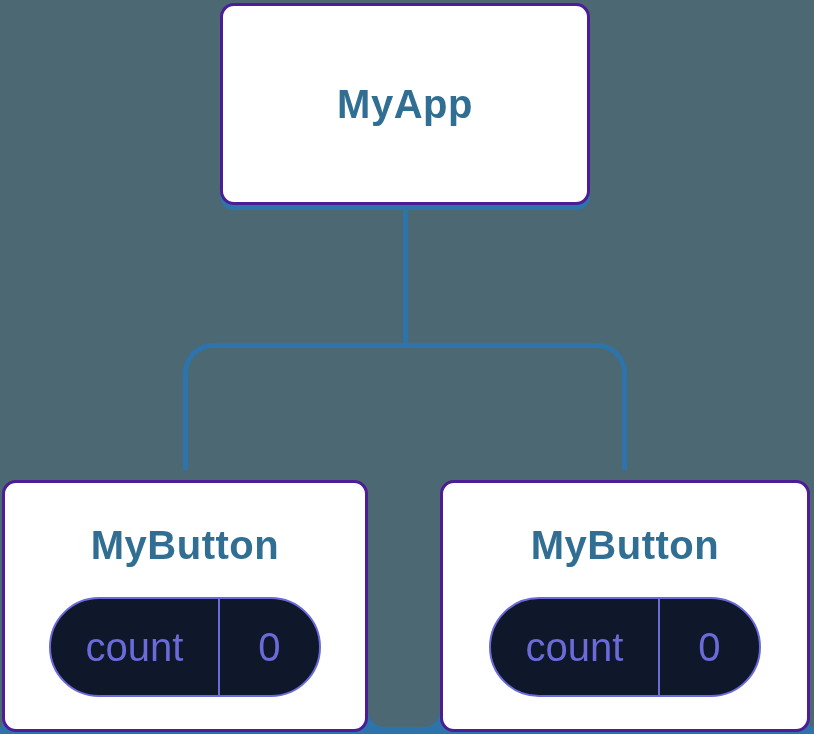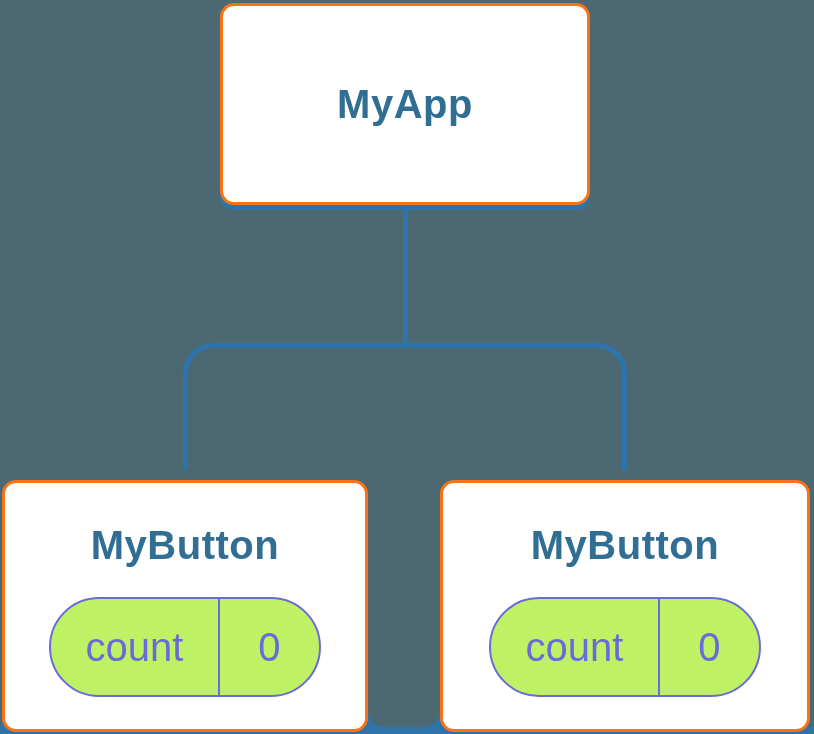"MyApp" .node { border: 3px solid #f97316 -> 3px solid #4c1d95 }
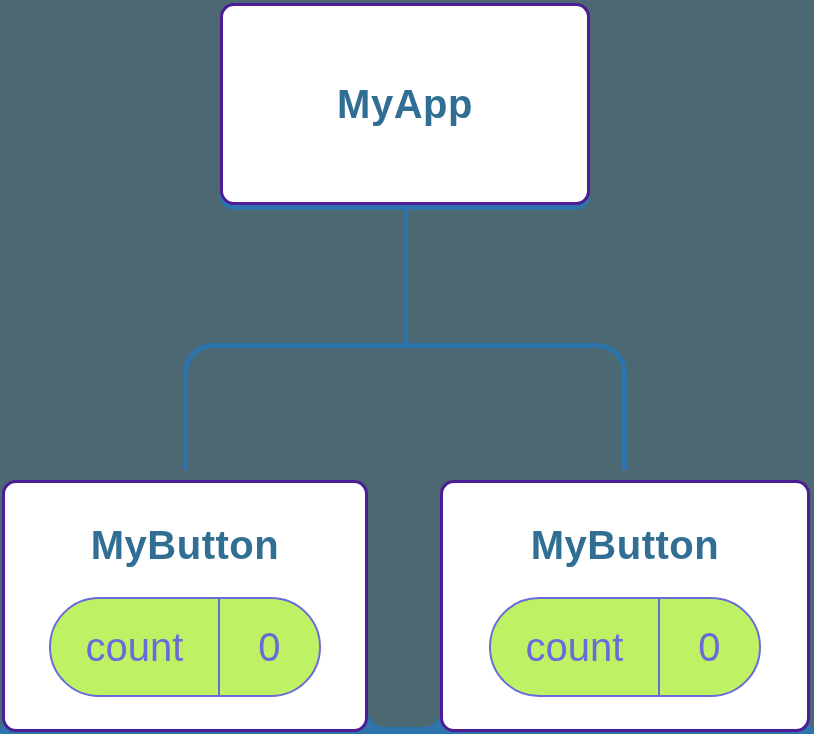"count" .state-pill { background: #bef264 -> #0f172a }
